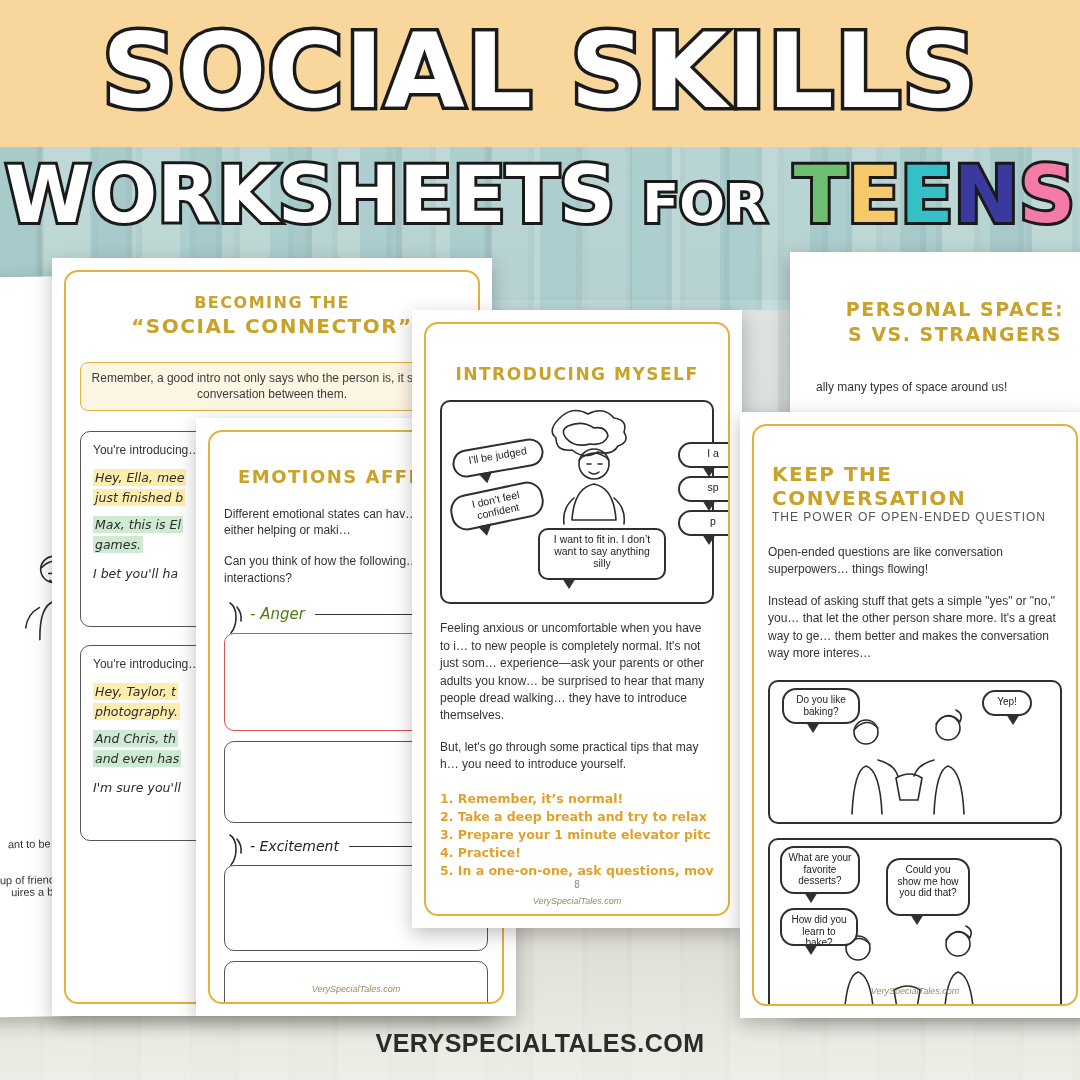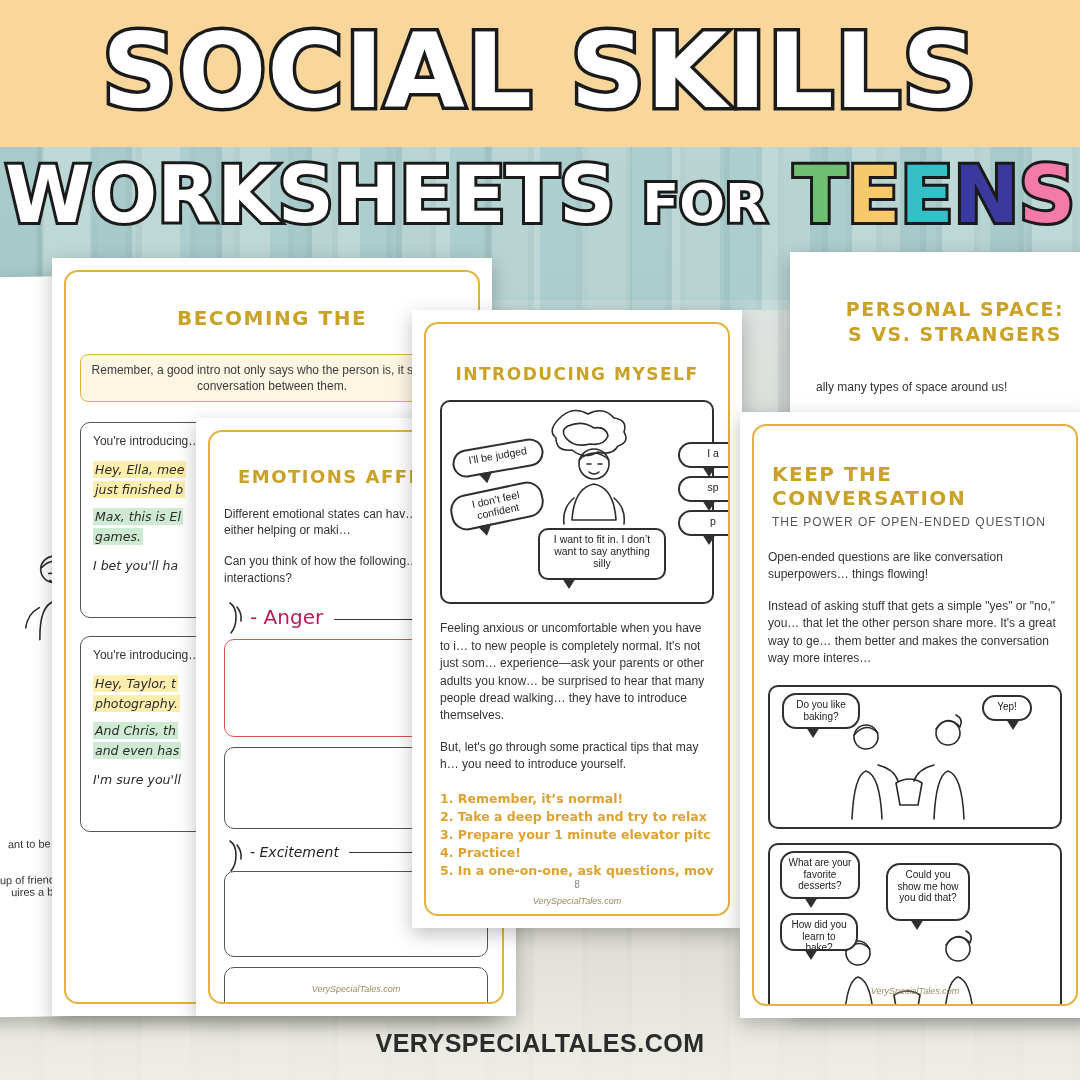"BECOMING THE" div.wtitle { font-size: 20px -> 16px; margin-top: 22px -> 9px }
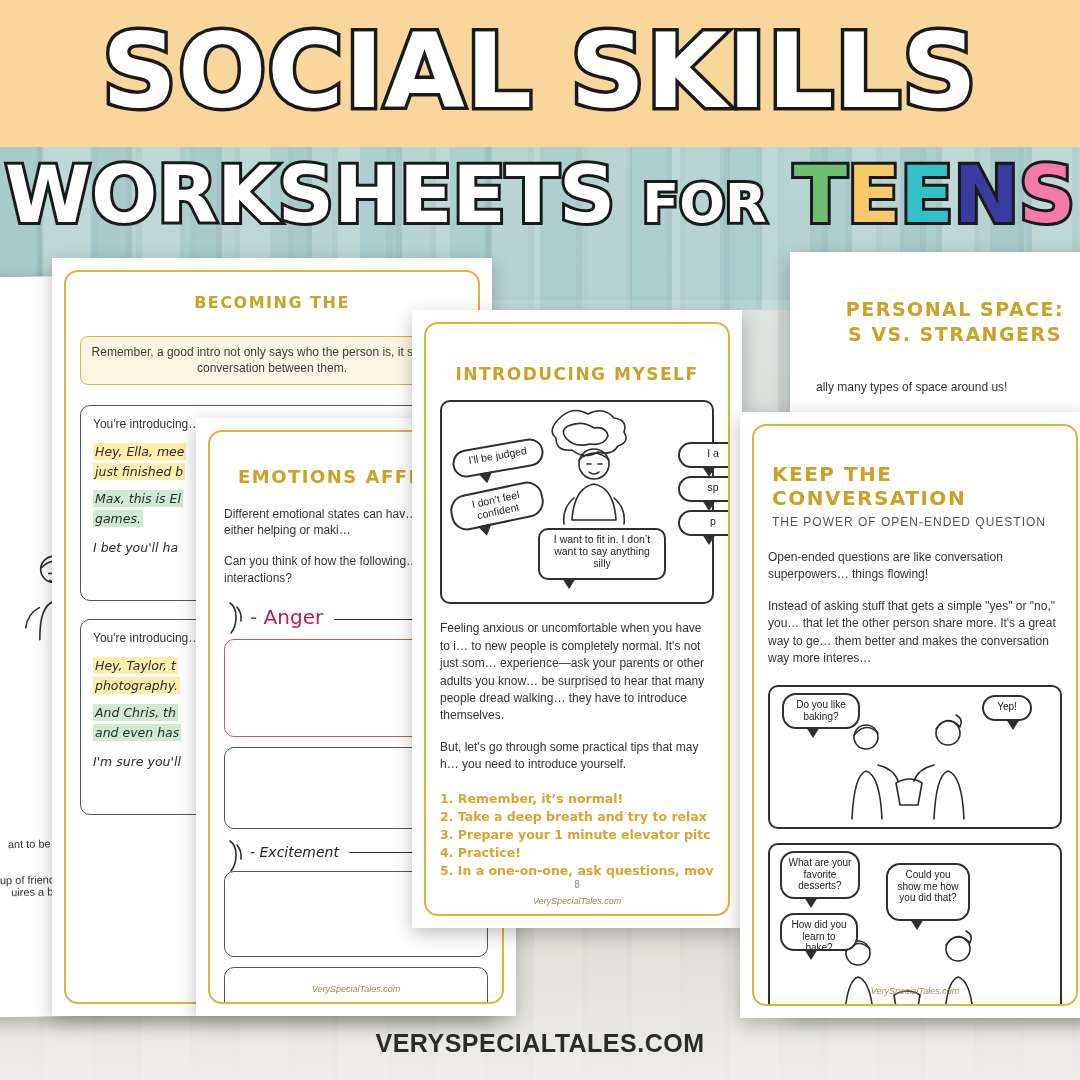"“SOCIAL CONNECTOR”" div.wtitle { html: none -> <div>“SOCIAL CONNECTOR”</div> }
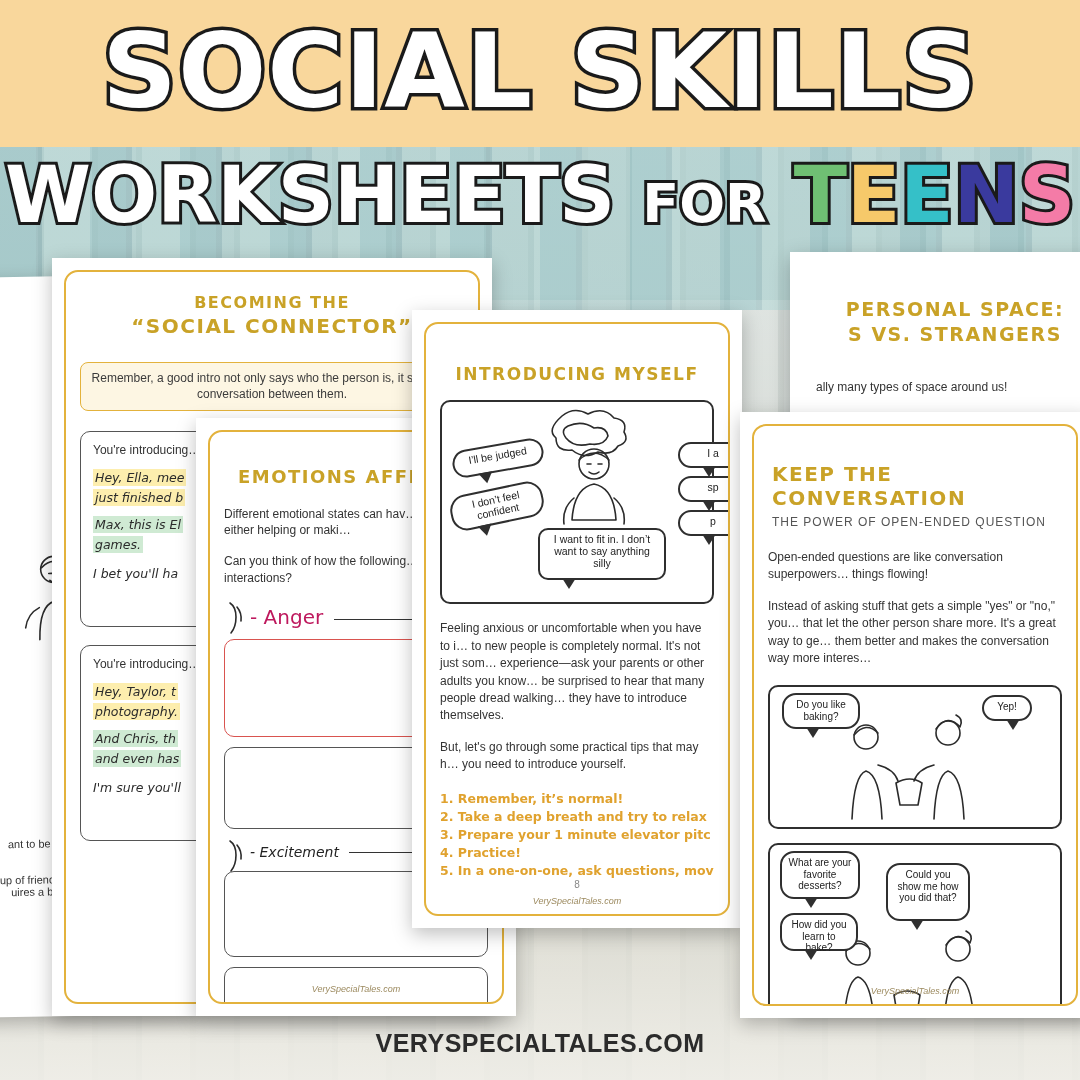"THE POWER OF OPEN-ENDED QUESTION" div.wsub { margin-top: 5px -> none }
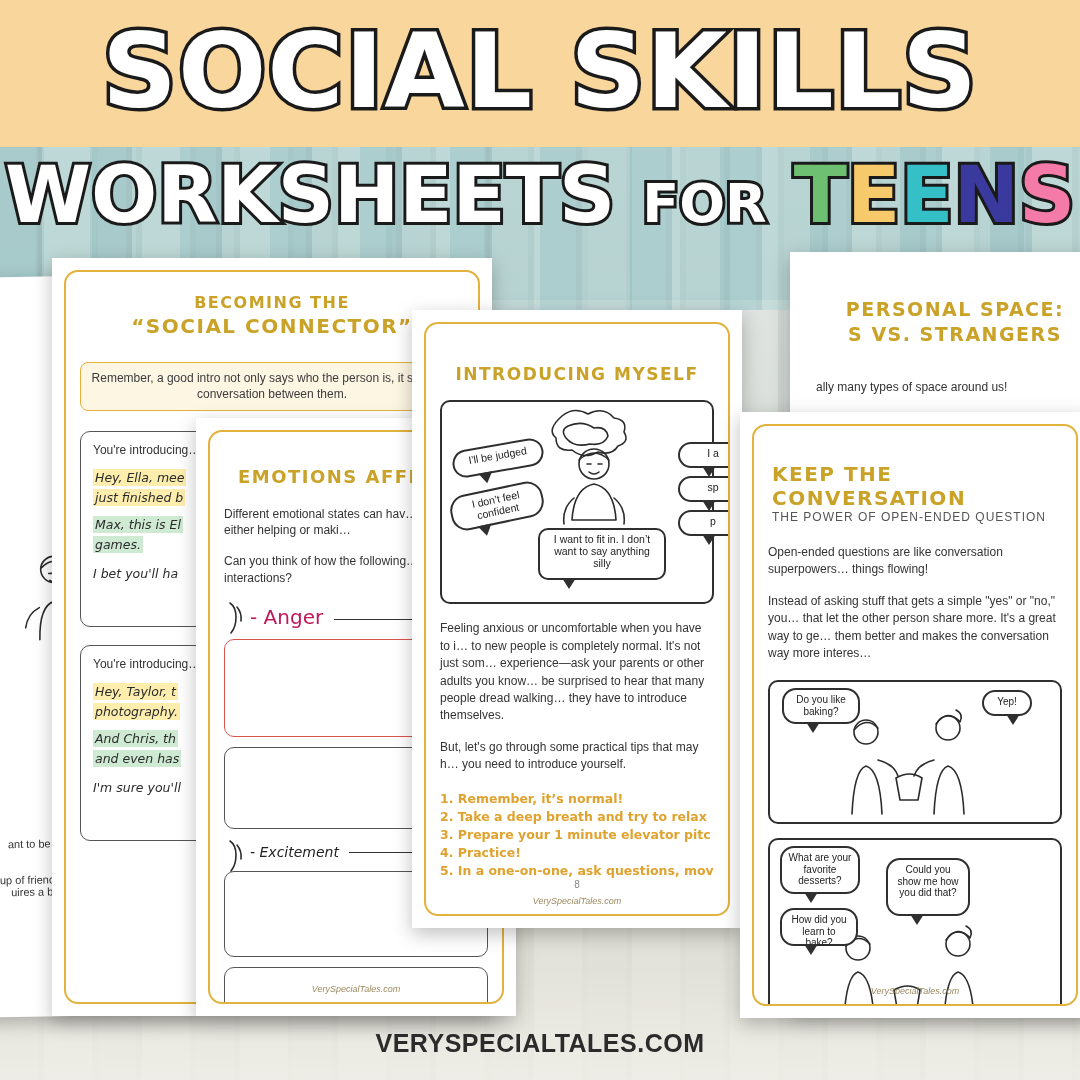"- Anger" div { color: #be185d -> #4d7c0f; font-size: 20px -> 15px; font-style: none -> italic }
